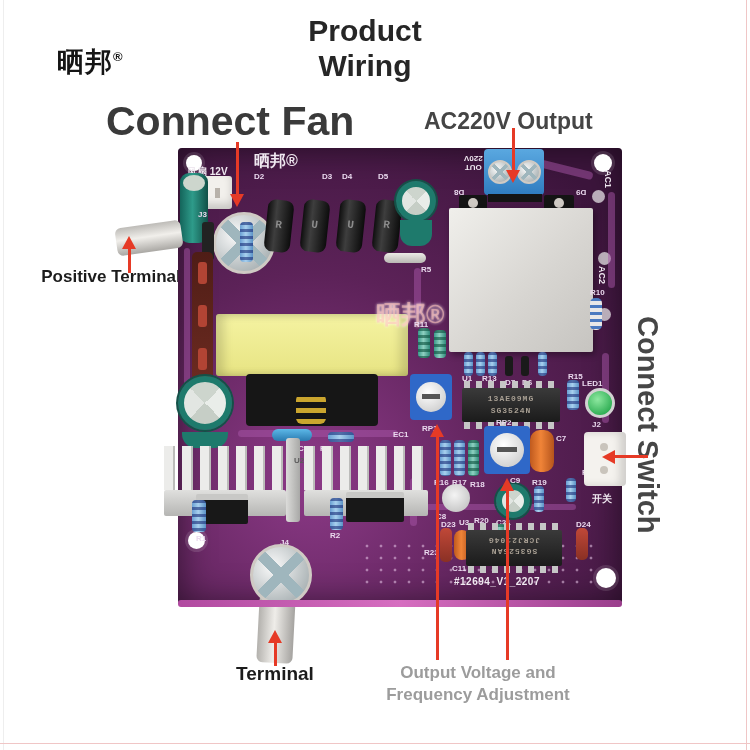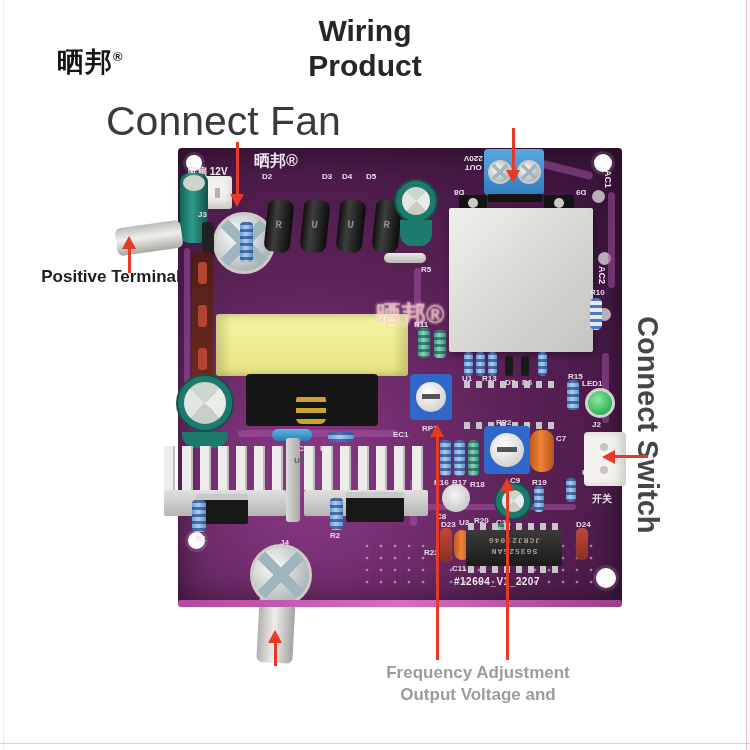"Wiring" div { order: before "Product" -> after "Product" }
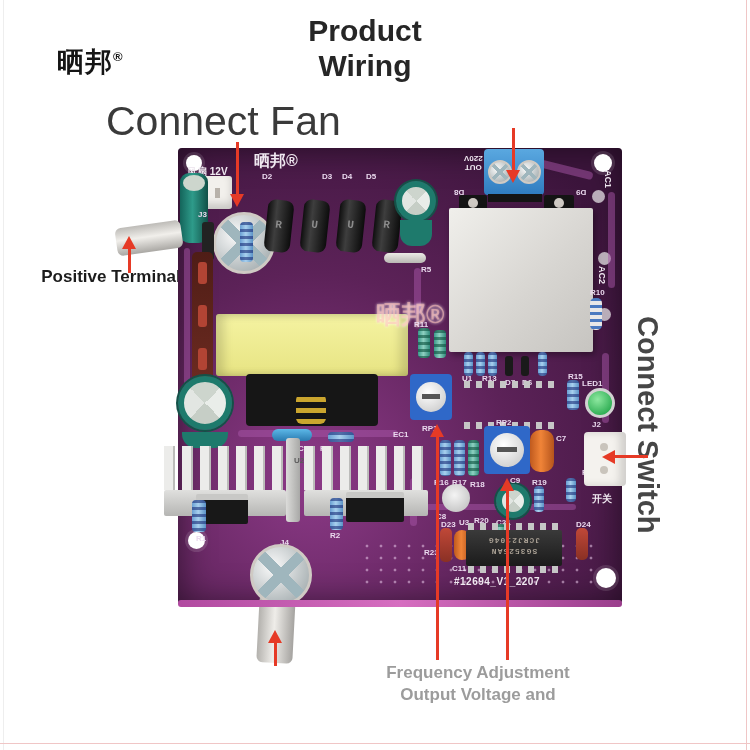"Connect Fan" .connect-fan { font-weight: normal -> bold }
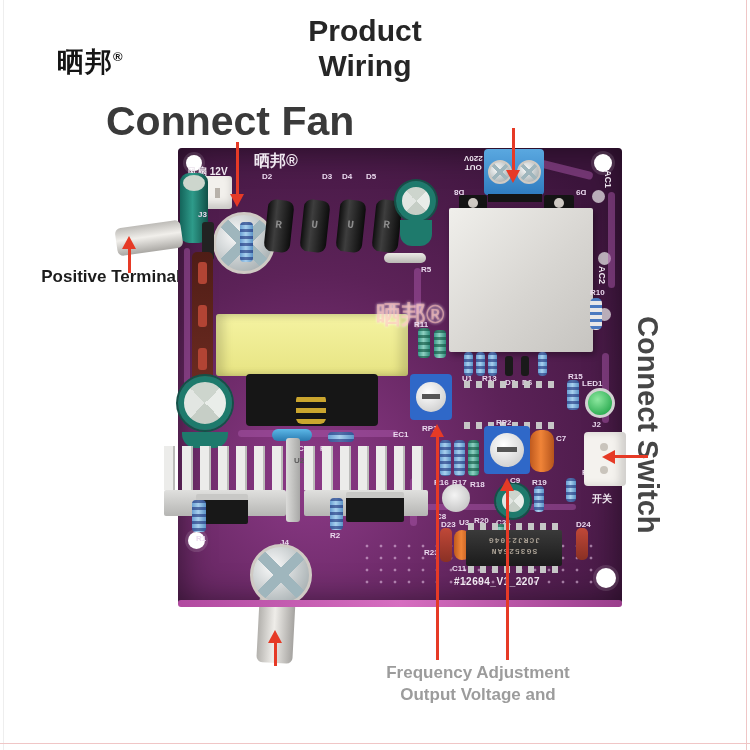"AC220V Output" div.abs { html: none -> <div>AC220V Output</div> }
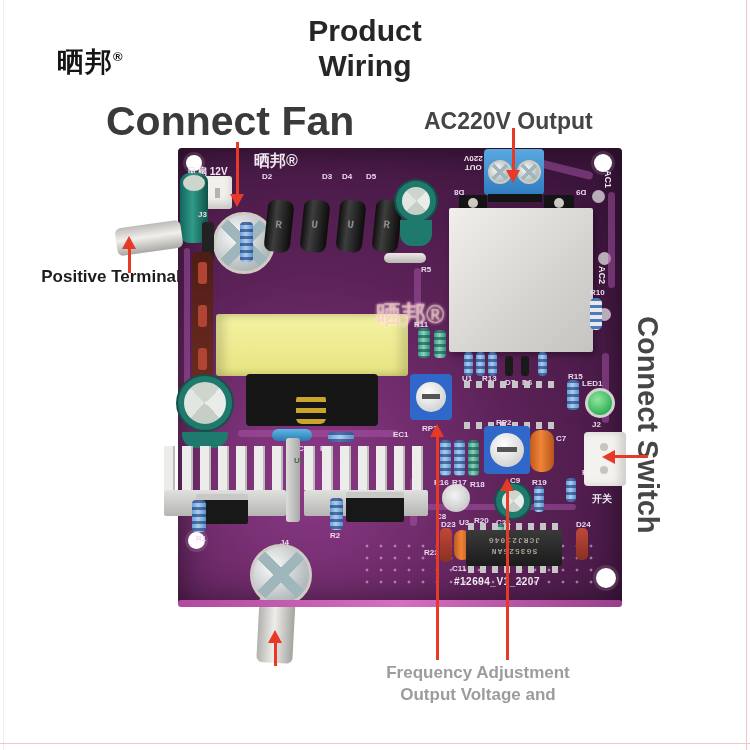"D2" div.ref { left: 84px -> 76px }
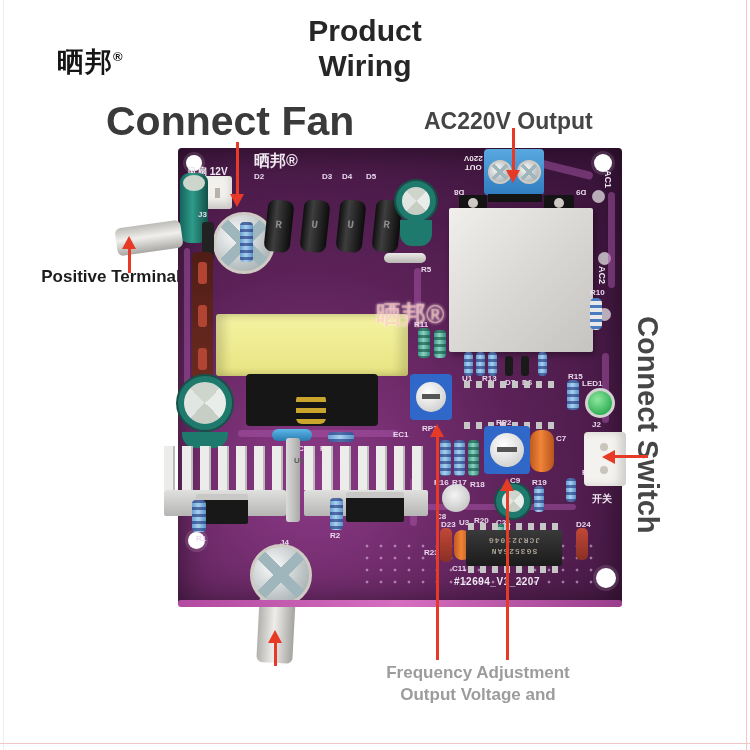"D5" div.ref { left: 188px -> 200px }
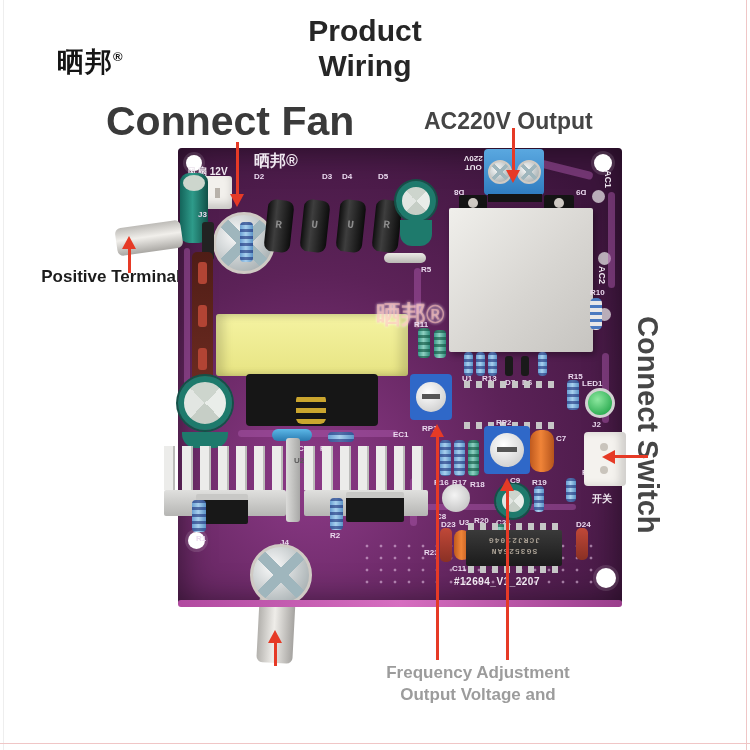"13AE09MG" div.abs { html: none -> <div> <div>13AE09MG</div> <div>SG3524N</div> </div> }
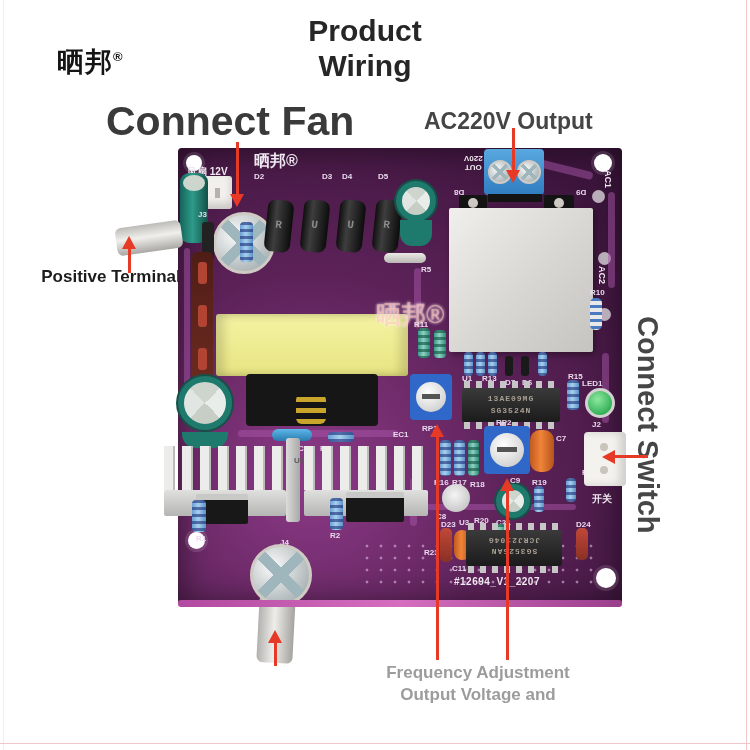"Terminal" div { html: none -> <div>Terminal</div> }
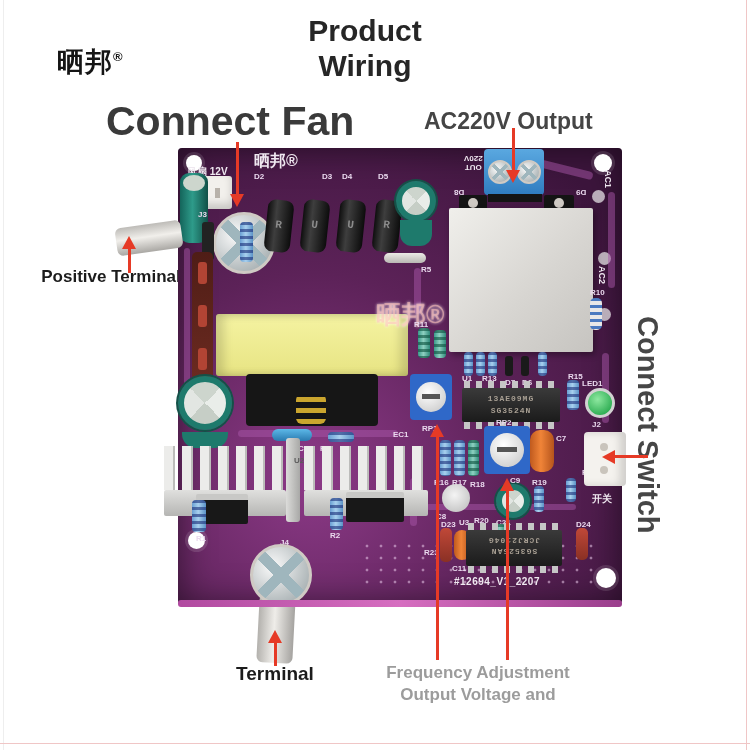"Frequency Adjustment" div { order: before "Output Voltage and" -> after "Output Voltage and" }
